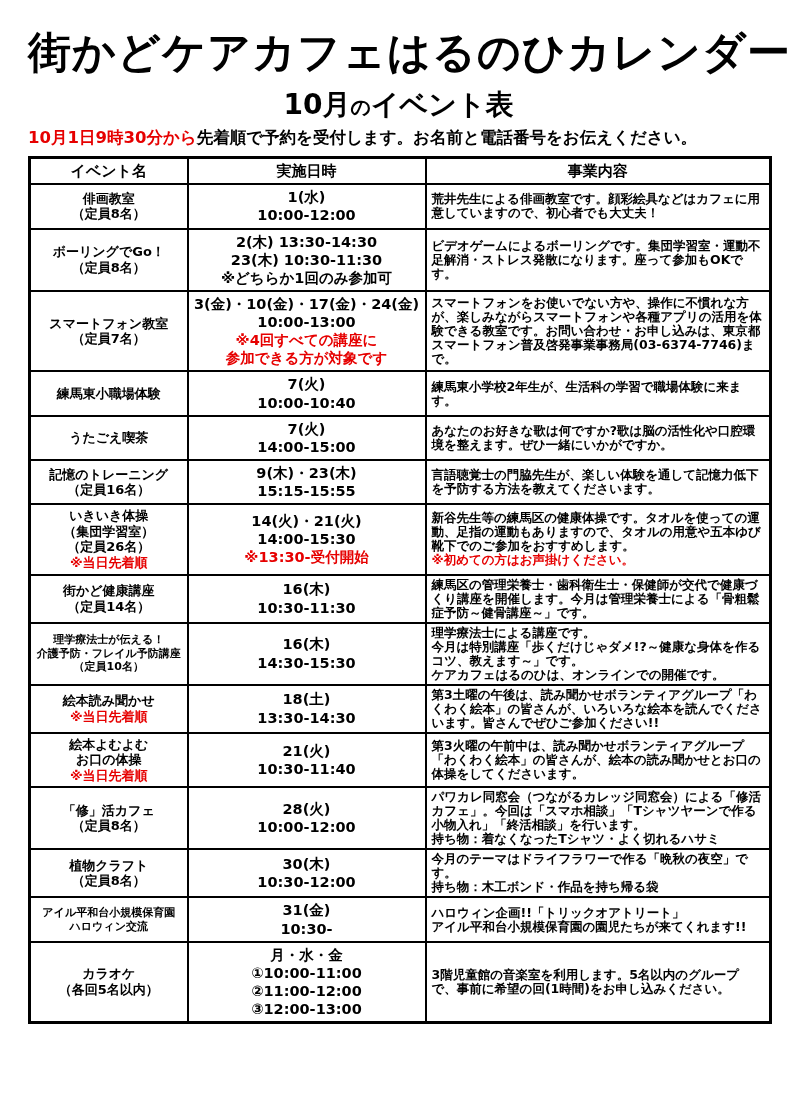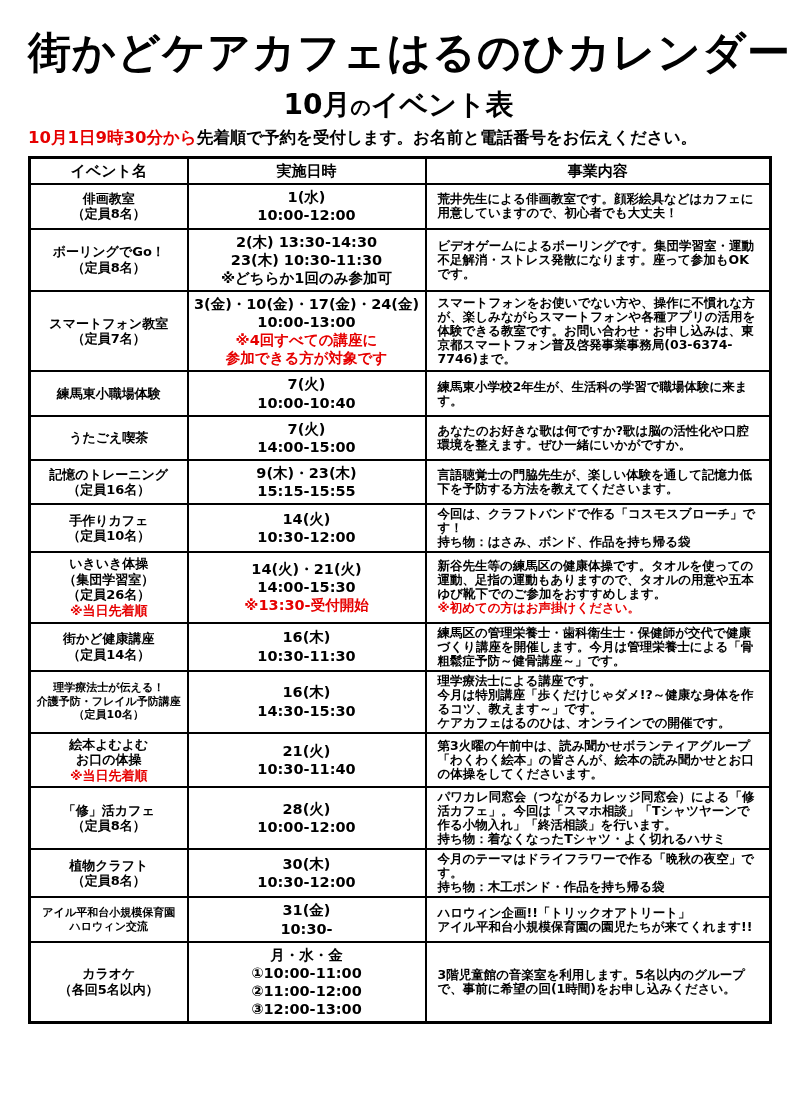"荒井先生による俳画教室です。顔彩絵具などはカフェに用意していますので、初心者でも" td.col-description { padding: 2px 11px -> 2px 5px }
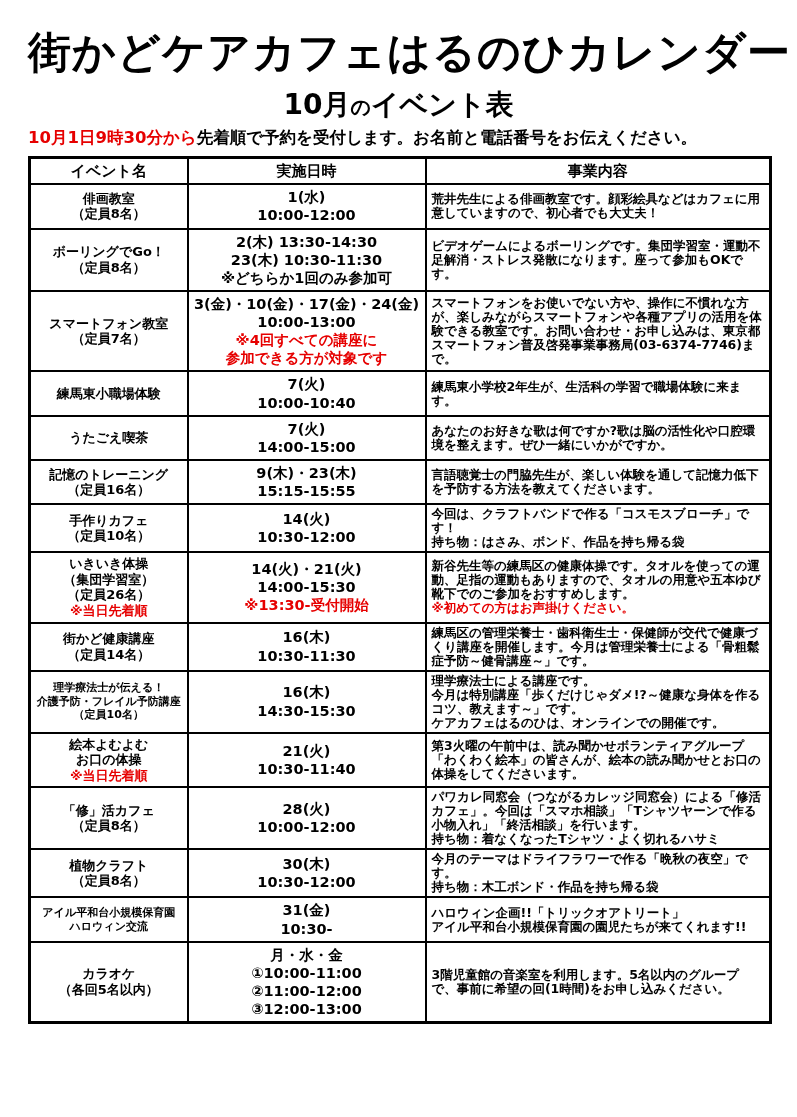"手作りカフェ" tr { html: <tr> <td> <div>手作りカフェ</div> <div>（定員10名）</div> </td> <td> <div>14(火)</div> <div>10:30-12:00</div> </td> <td> <div>今回は、クラフトバンドで作る「コスモスブローチ」です！</div> <div>持ち物：はさみ、ボンド、作品を持ち帰る袋</div> </td> </tr> -> none }
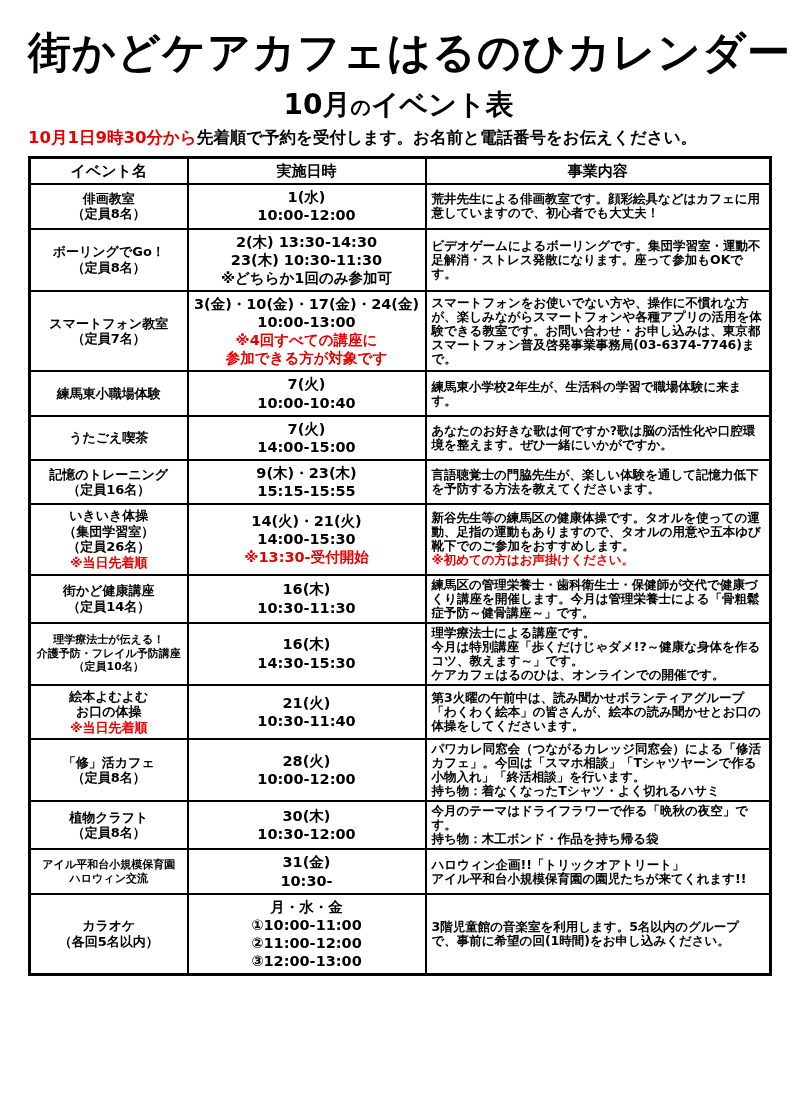"絵本読み聞かせ" tr { html: none -> <tr> <td> <div>絵本読み聞かせ</div> <div>※当日先着順</div> </td> <td> <div>18(土)</div> <div>13:30-14:30</div> </td> <td> <div>第3土曜の午後は、読み聞かせボランティアグループ「わくわく絵本」の皆さんが、いろいろな絵本を読んでくださいます。皆さんでぜひご参加ください!!</div> </td> </tr> }
